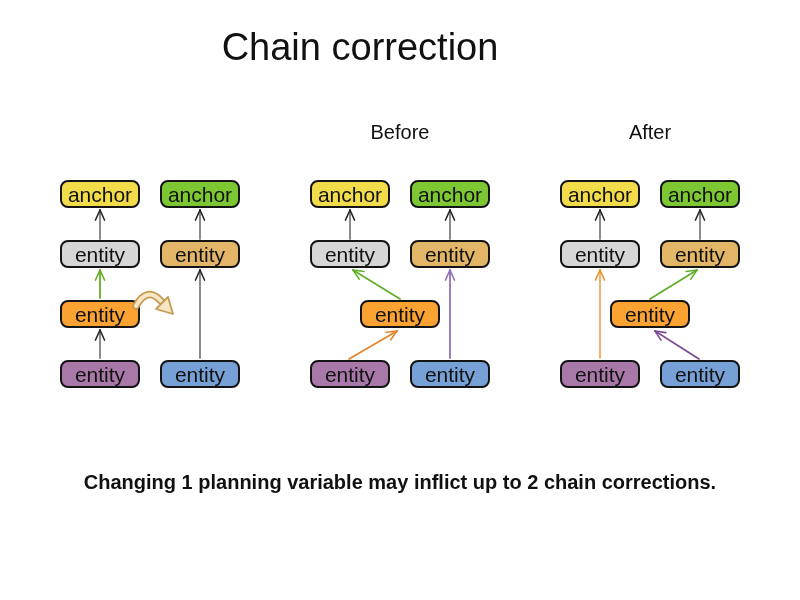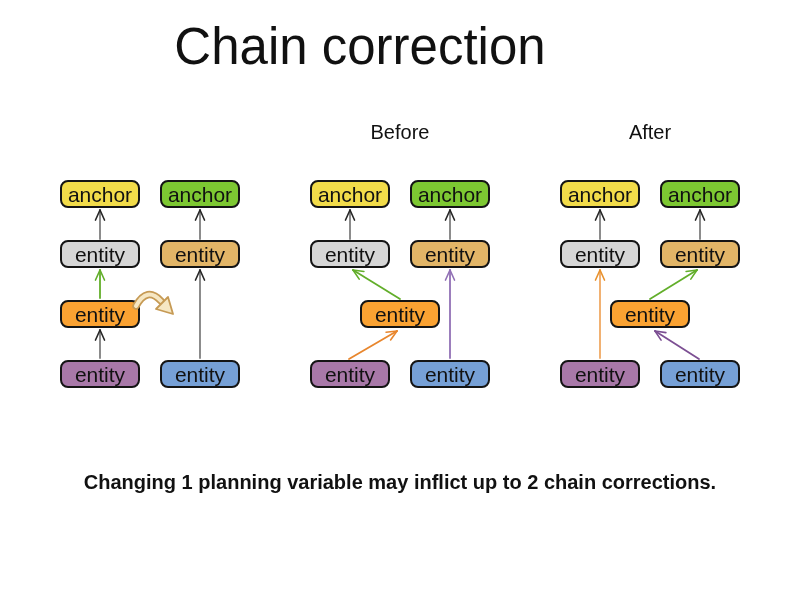"Chain correction" .title { font-size: 51px -> 38px }
